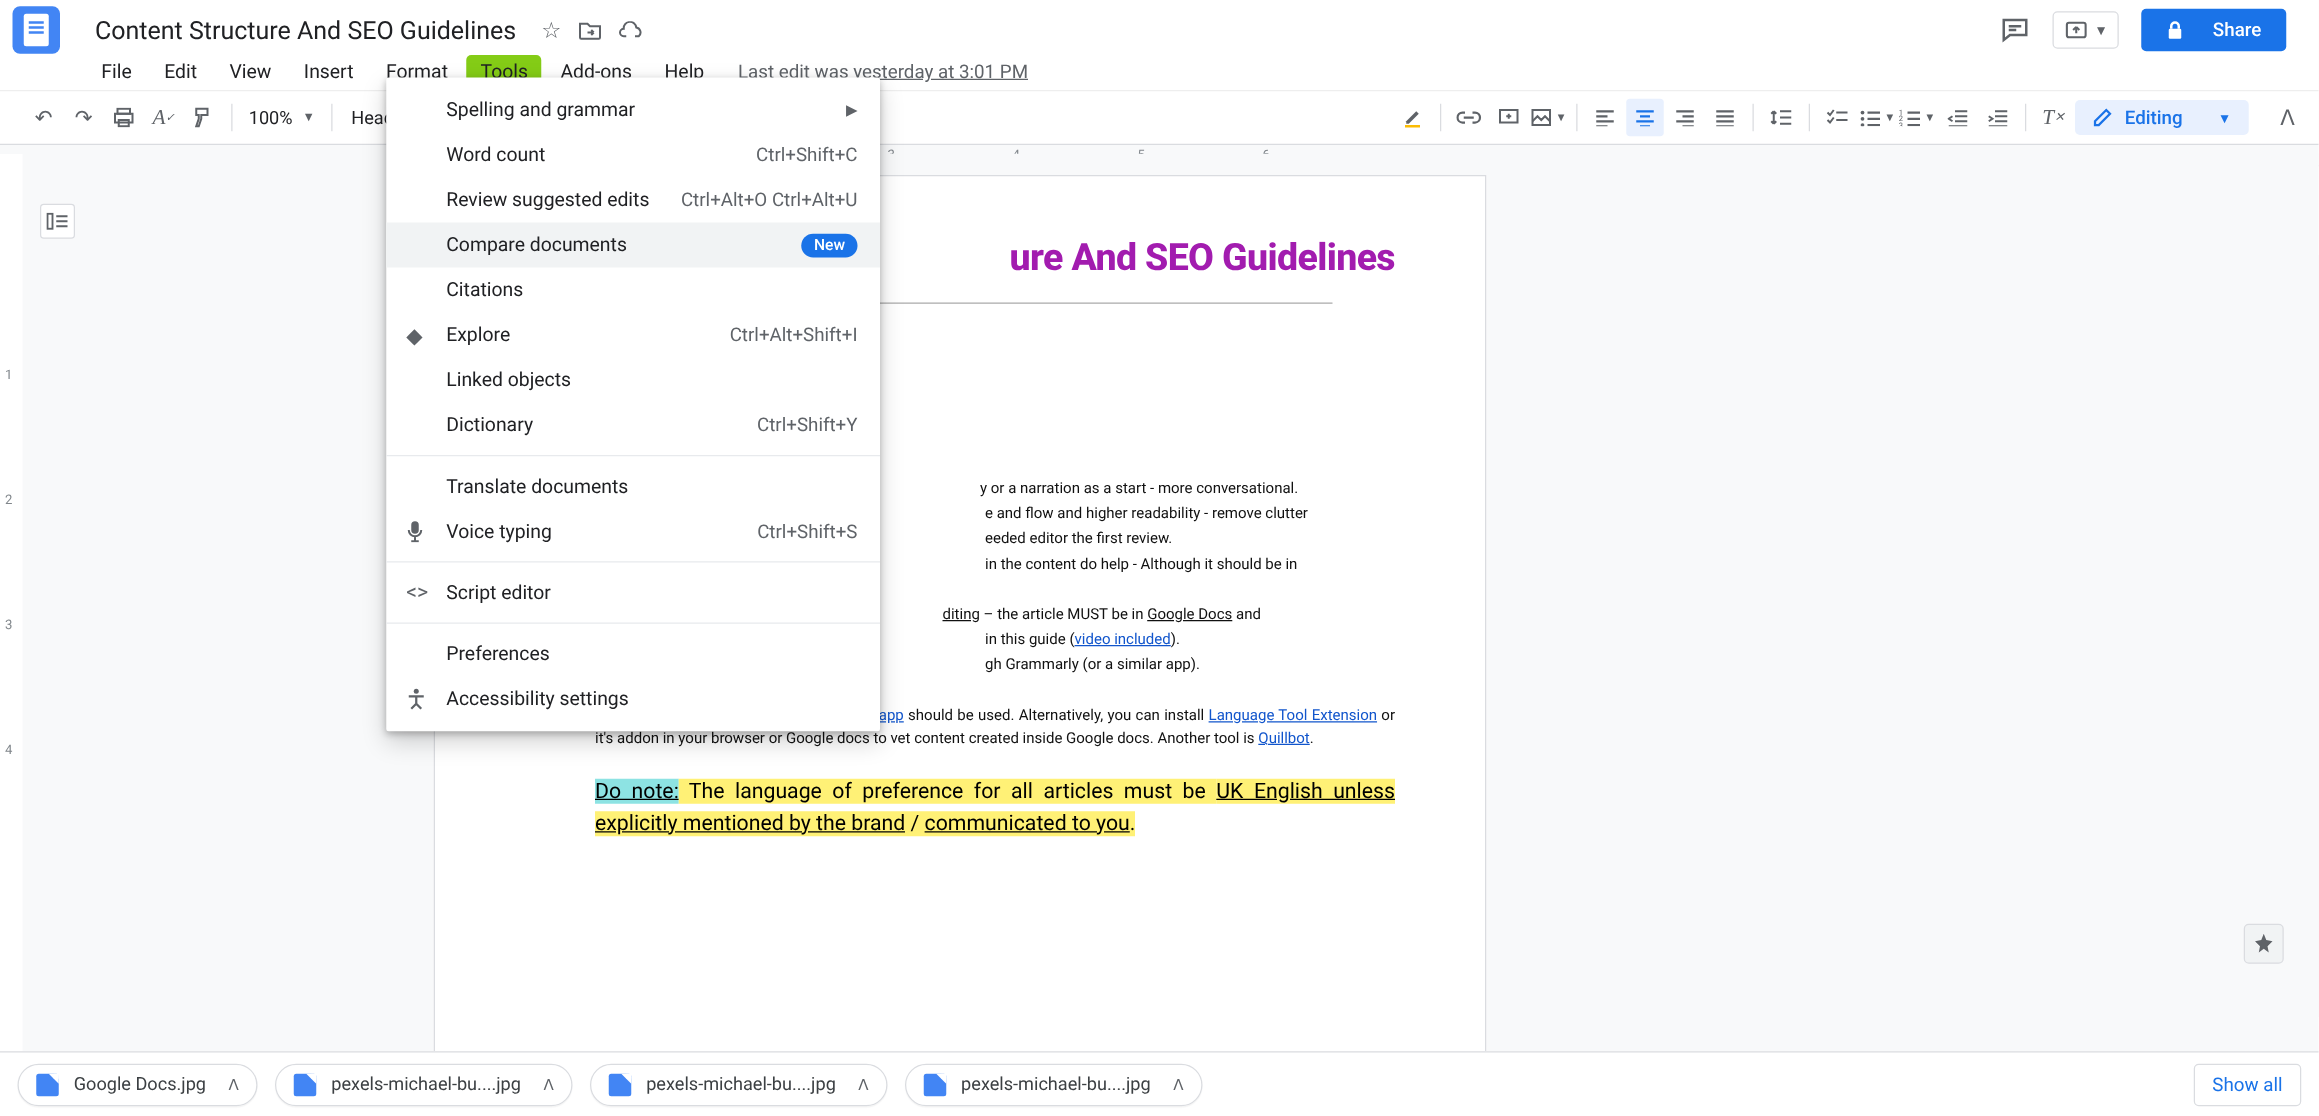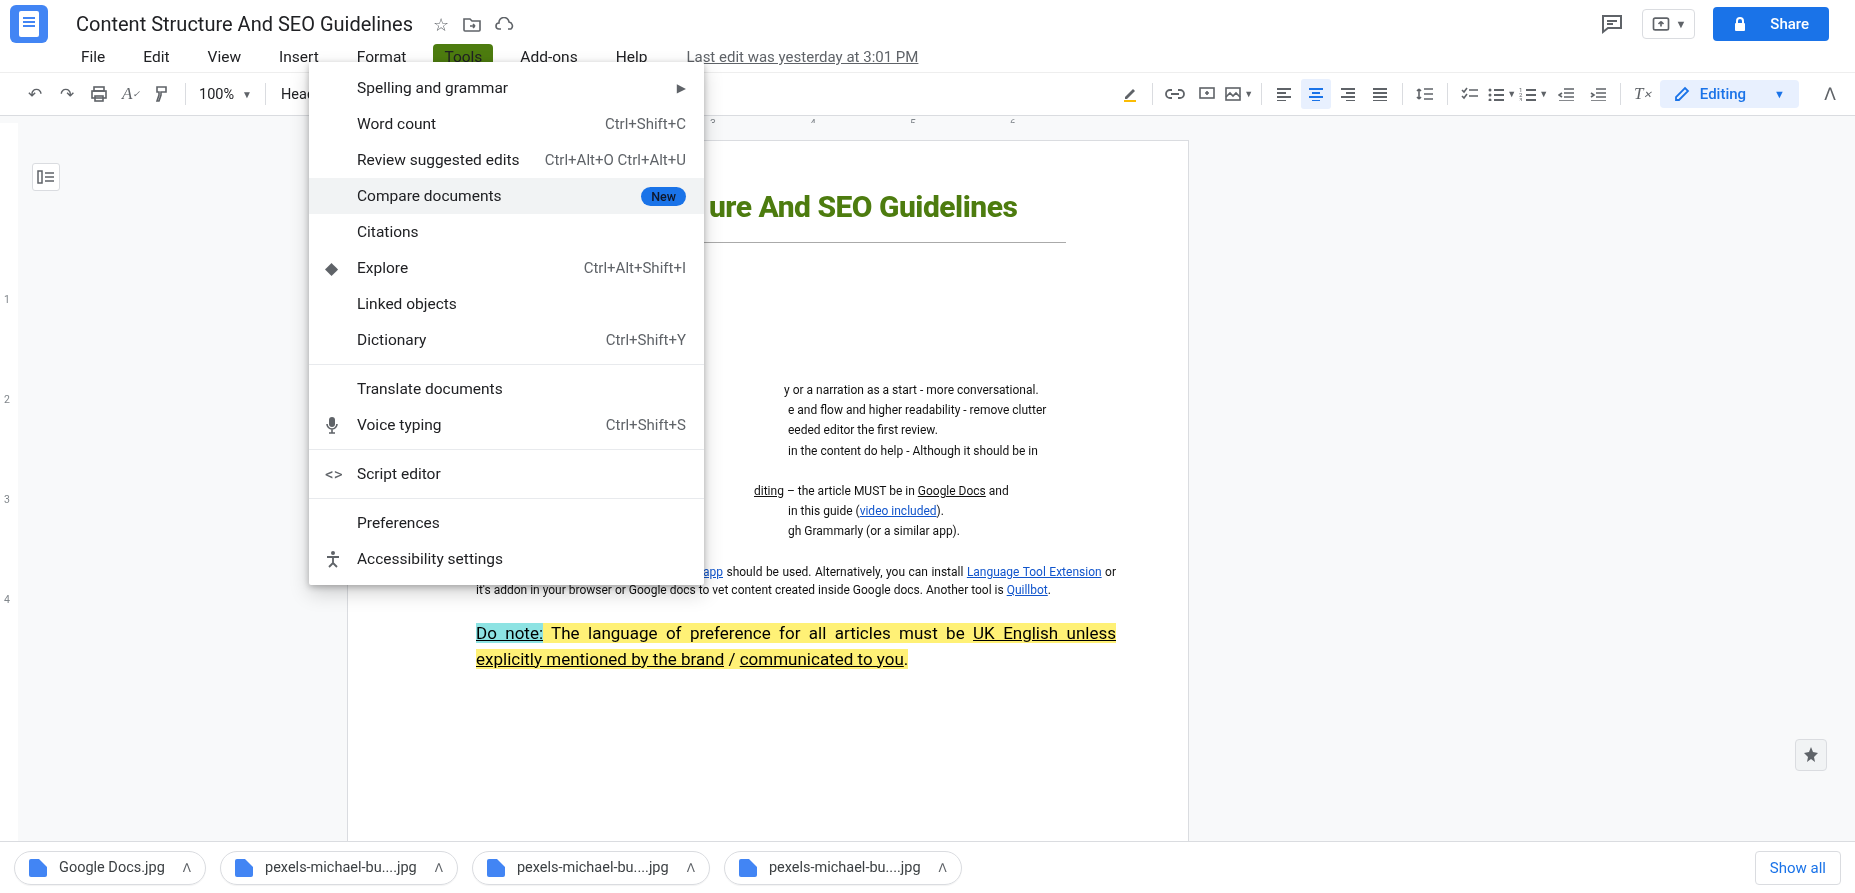"File" .menubar { gap: 16px -> 4px }
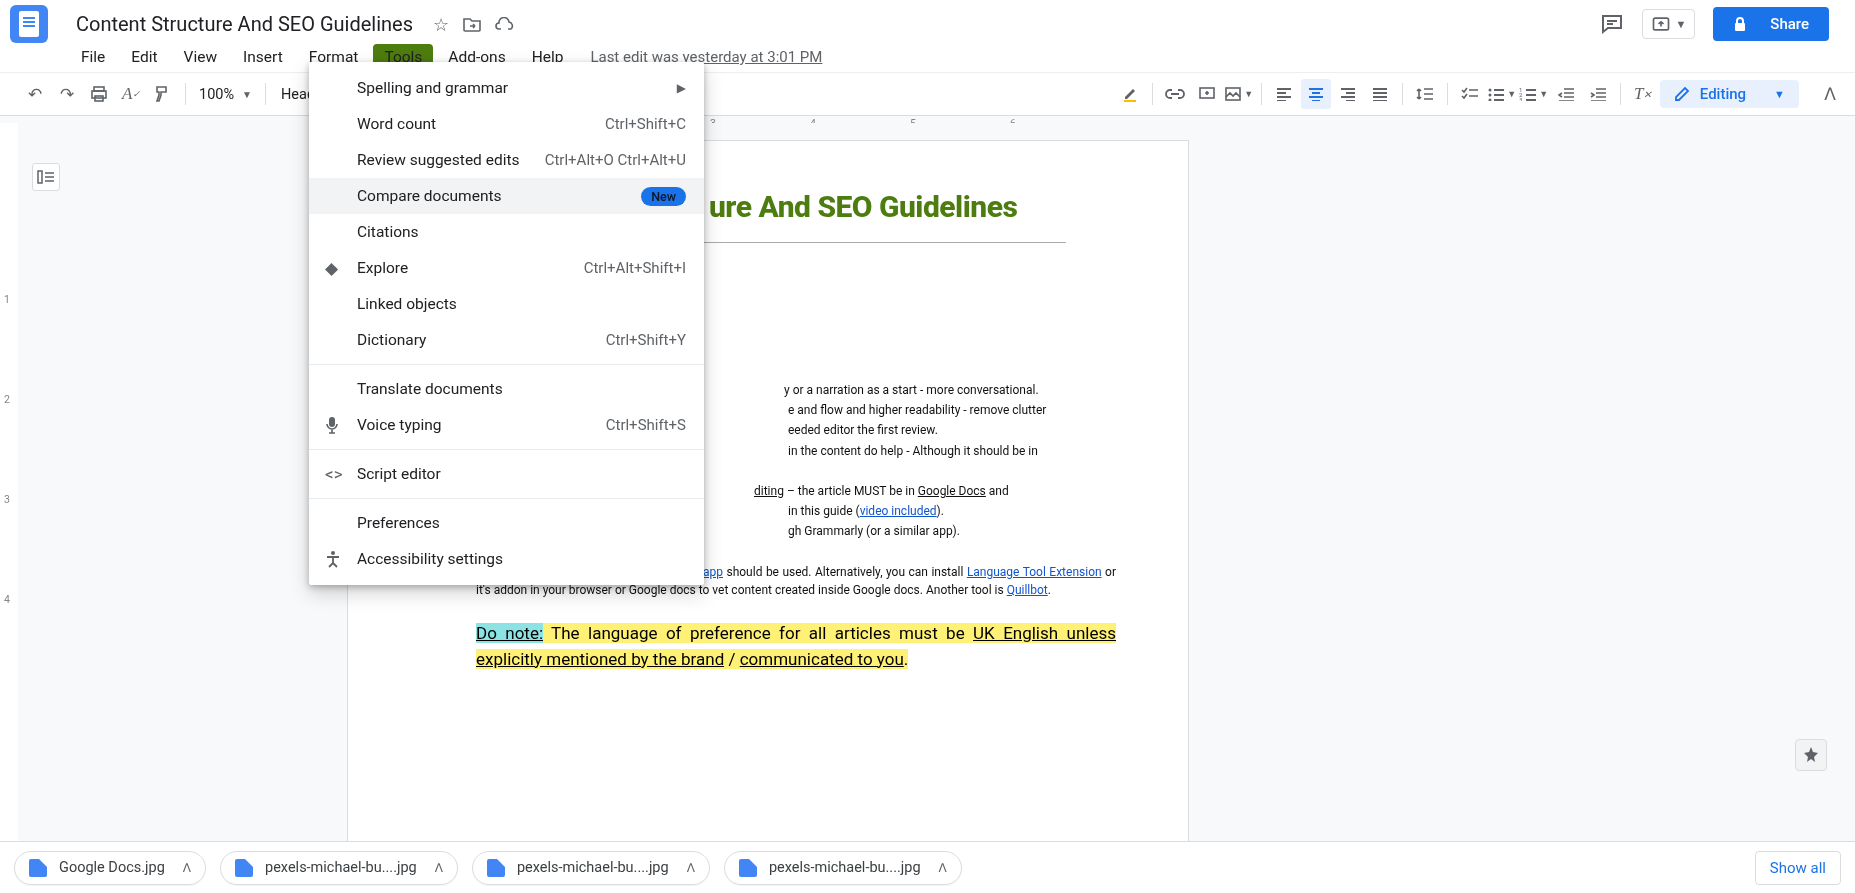"Tools" .menubar .mi.active { background: #4d7c0f -> #84cc16 }
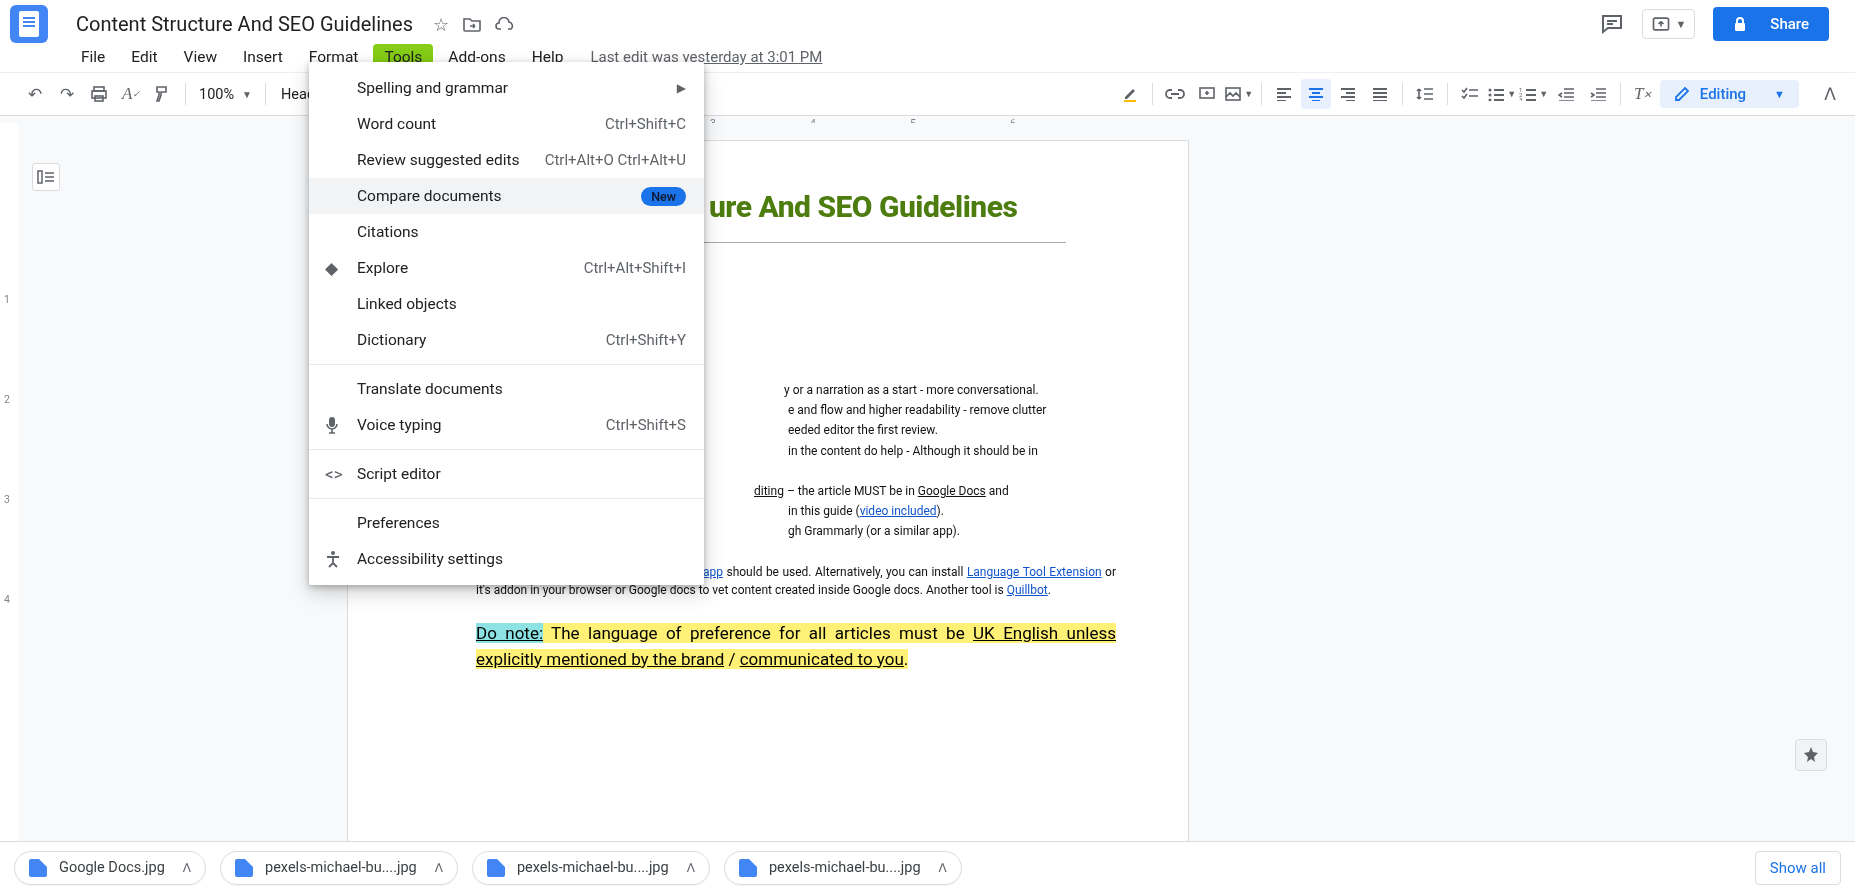"New" .dd-item .new-badge { color: #0f172a -> #ffffff }
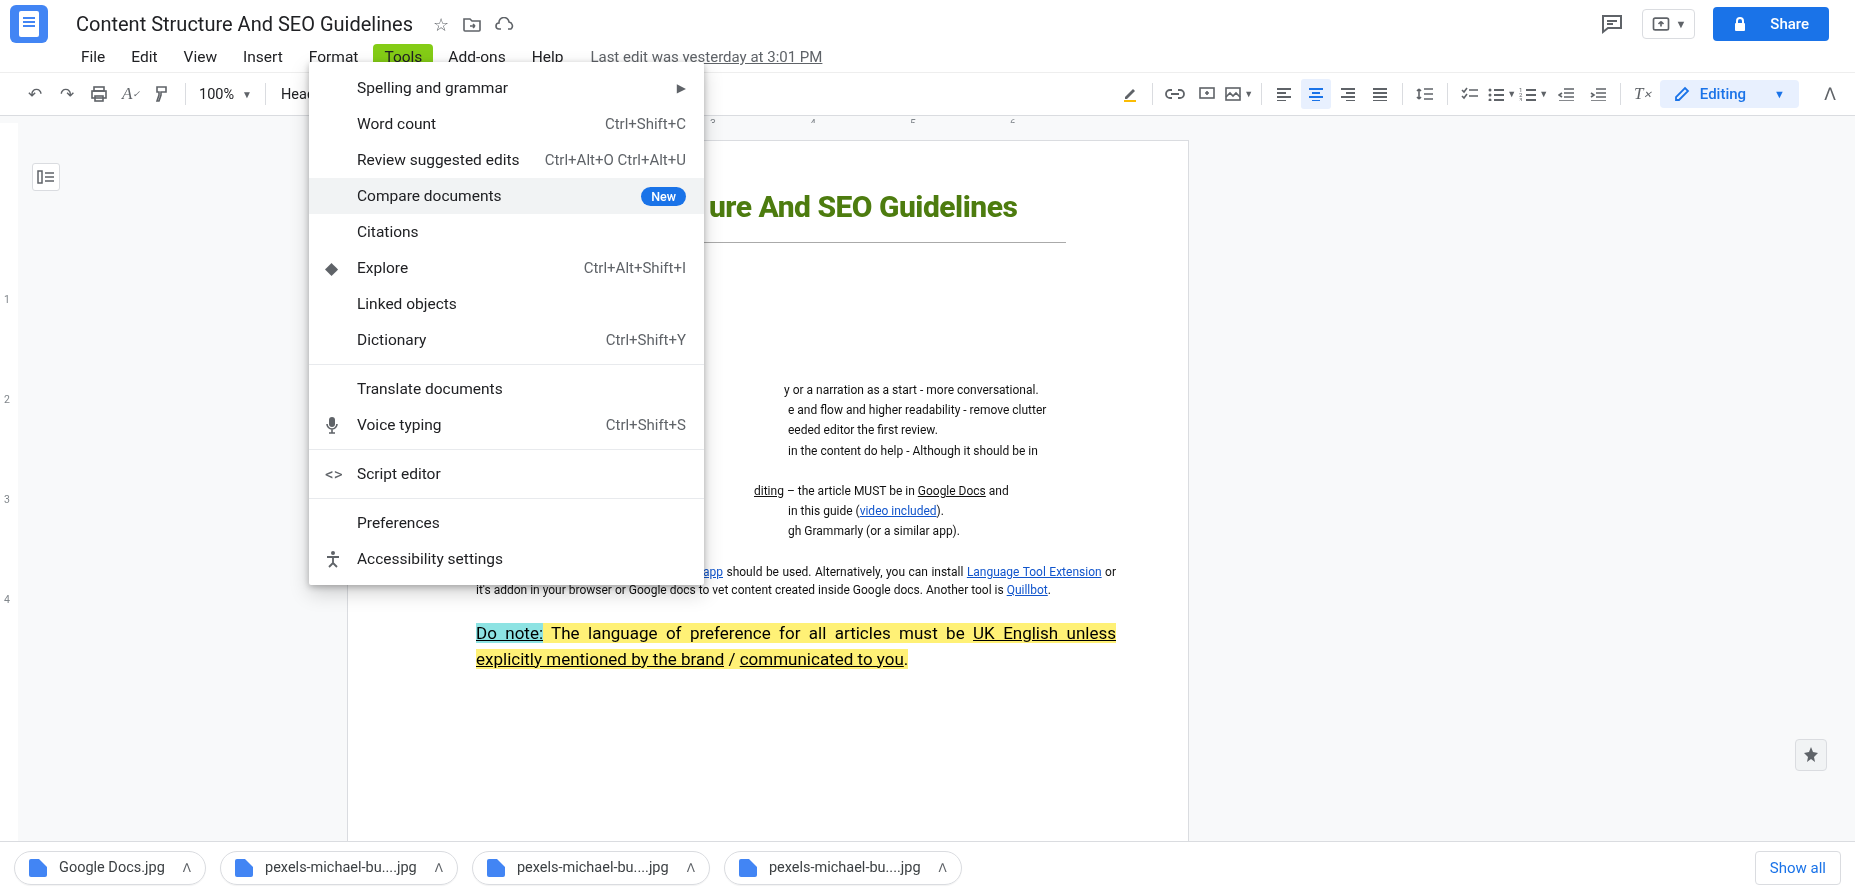"ure And SEO Guidelines" .doc-head { color: #4d7c0f -> #a21caf; text-align: center -> right }
